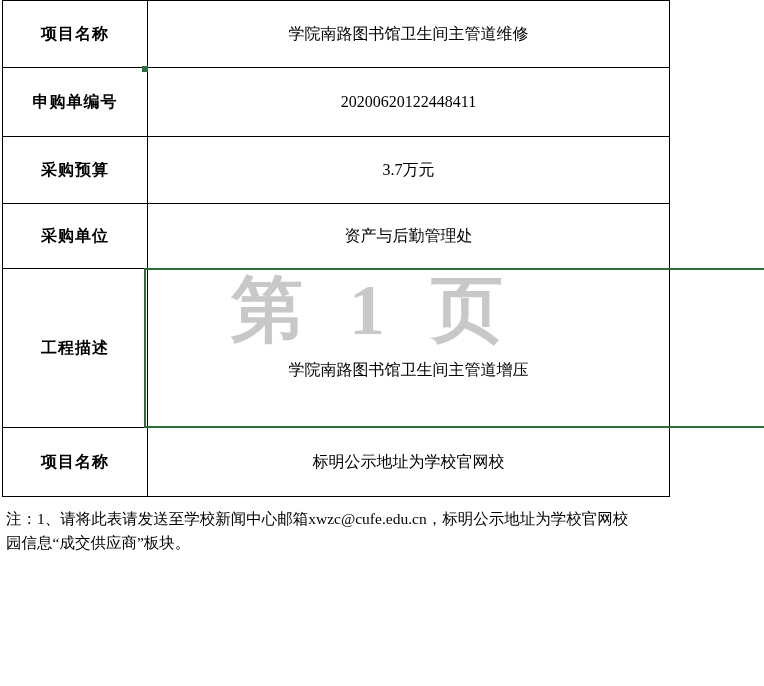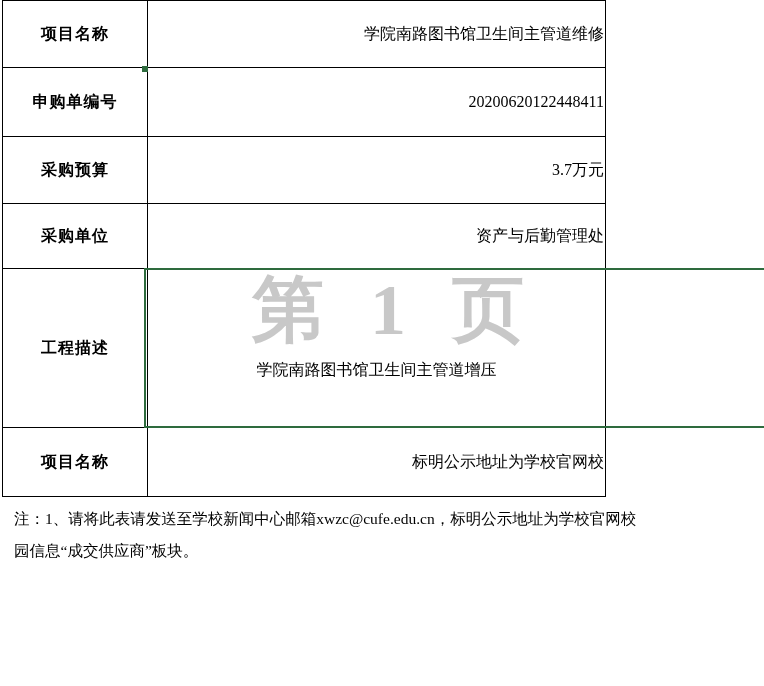"项目名称" table.main { width: 604px -> 668px }
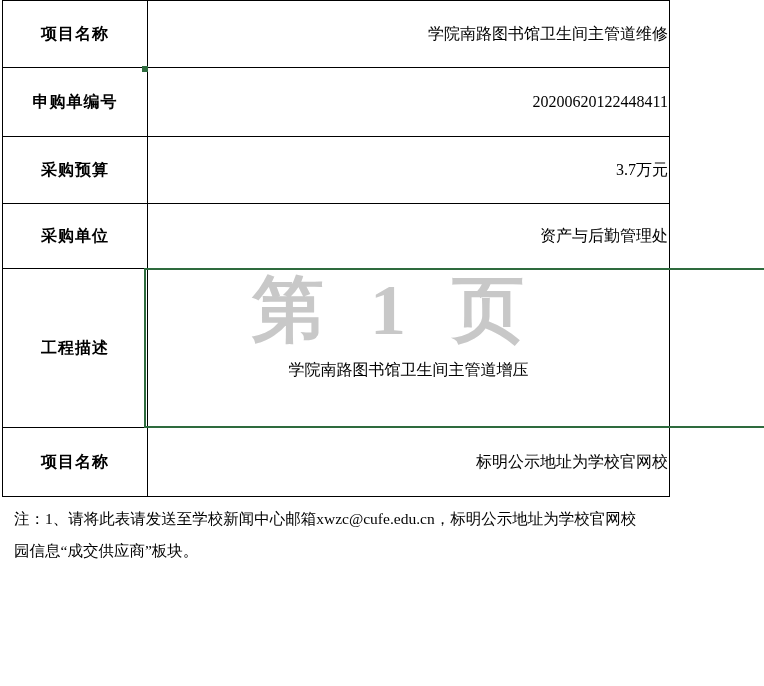"学院南路图书馆卫生间主管道维修" td.value { text-align: right -> center }
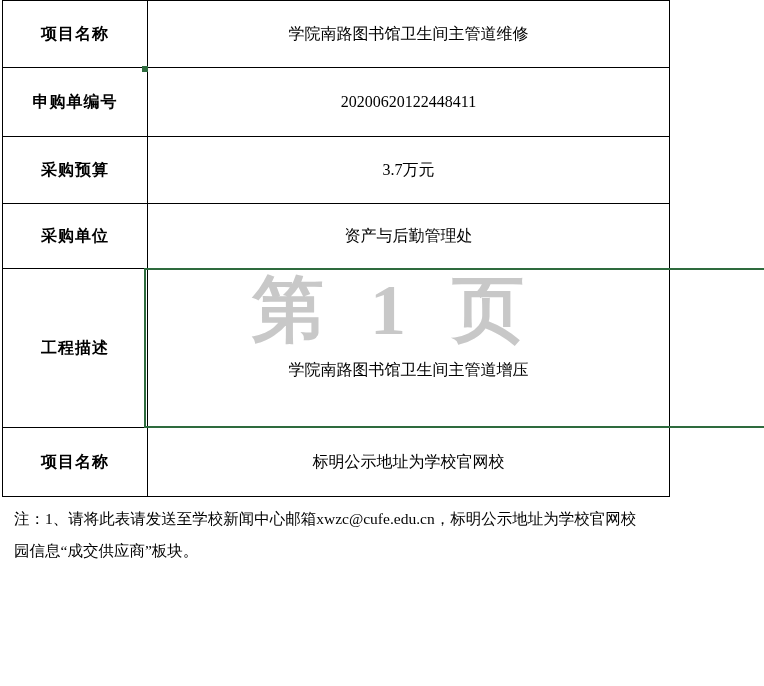"第 1 页" .watermark { left: 252px -> 231px }
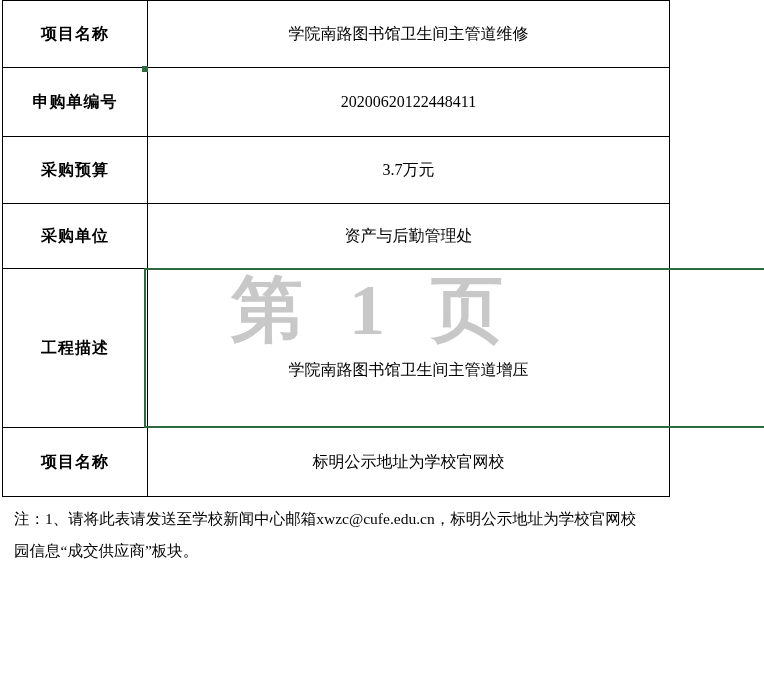"注：1、请将此表请发送至学校新闻中心邮箱xwzc@cufe.edu.cn，标明公" .notes p { margin: 8px -> 0 }
